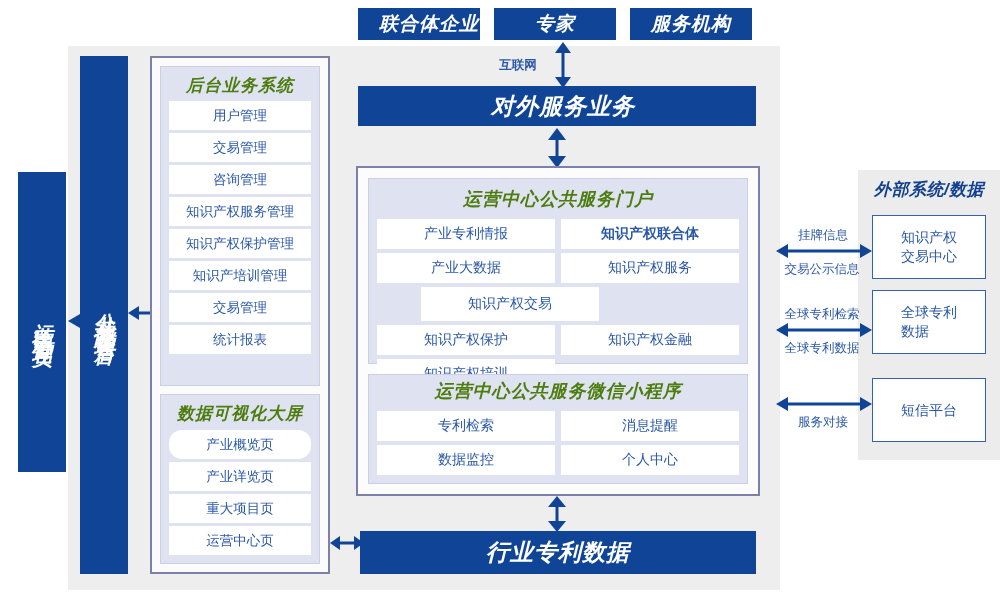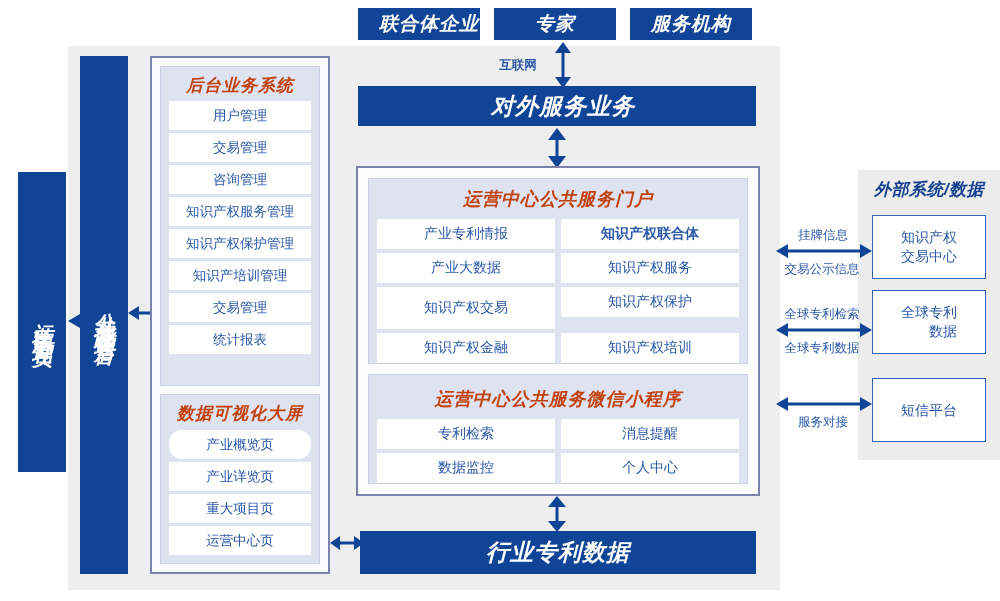"后台业务系统" .lav-title { color: #c2410c -> #4d7c0f }
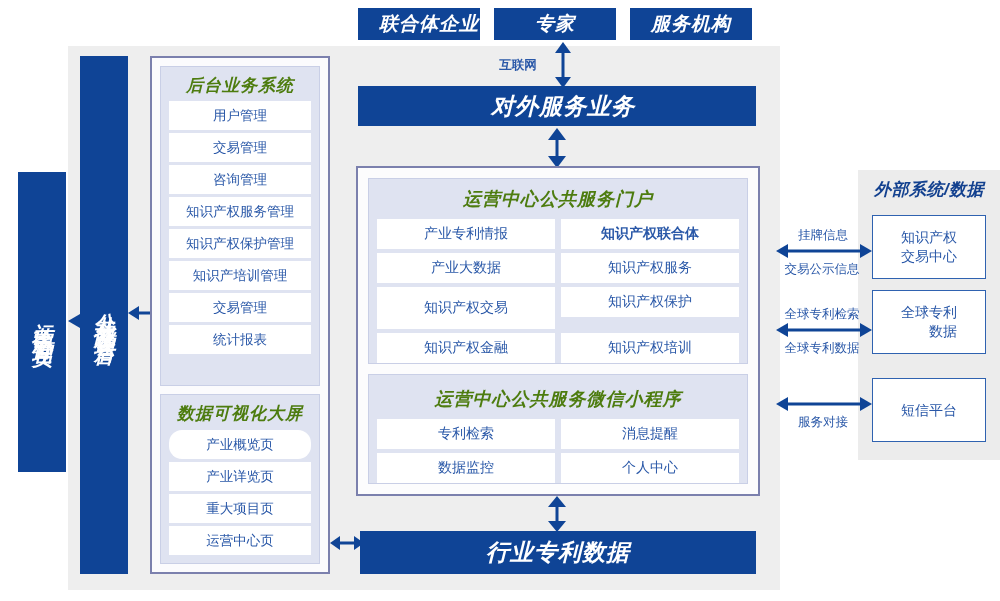"知识产权" .extbox { text-align: right -> left }
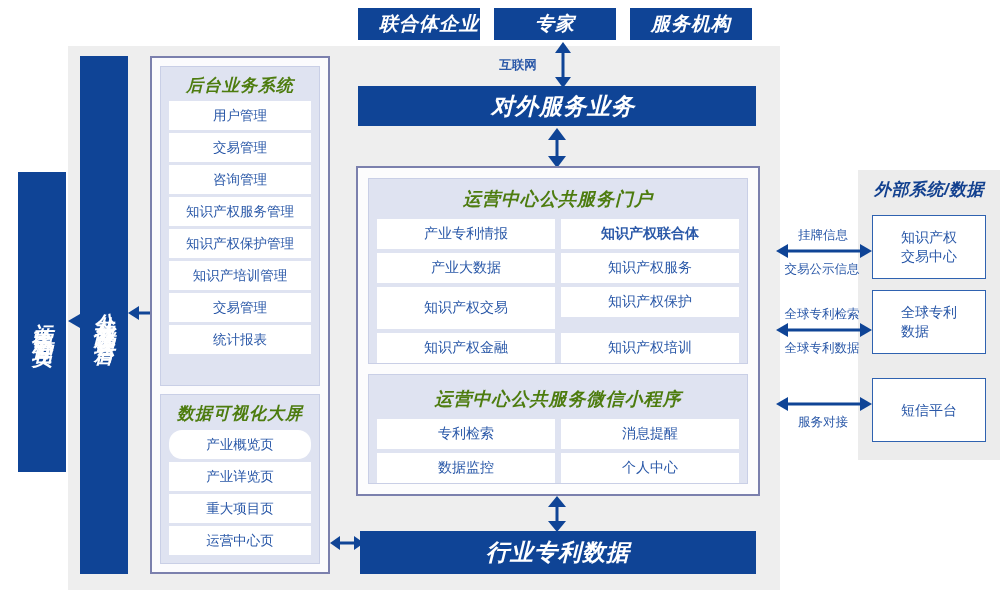"知识产权交易" div.cell { height: 42px -> 34px; margin-left: none -> 44px }
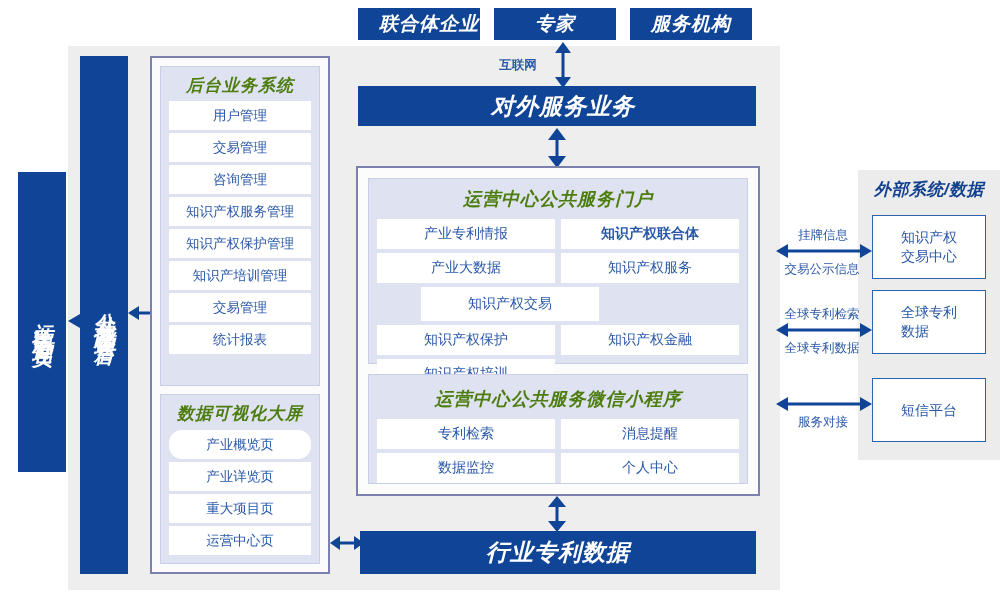"运营中心公共服务微信小程序" div.lav-title { padding-top: 12px -> 4px }
